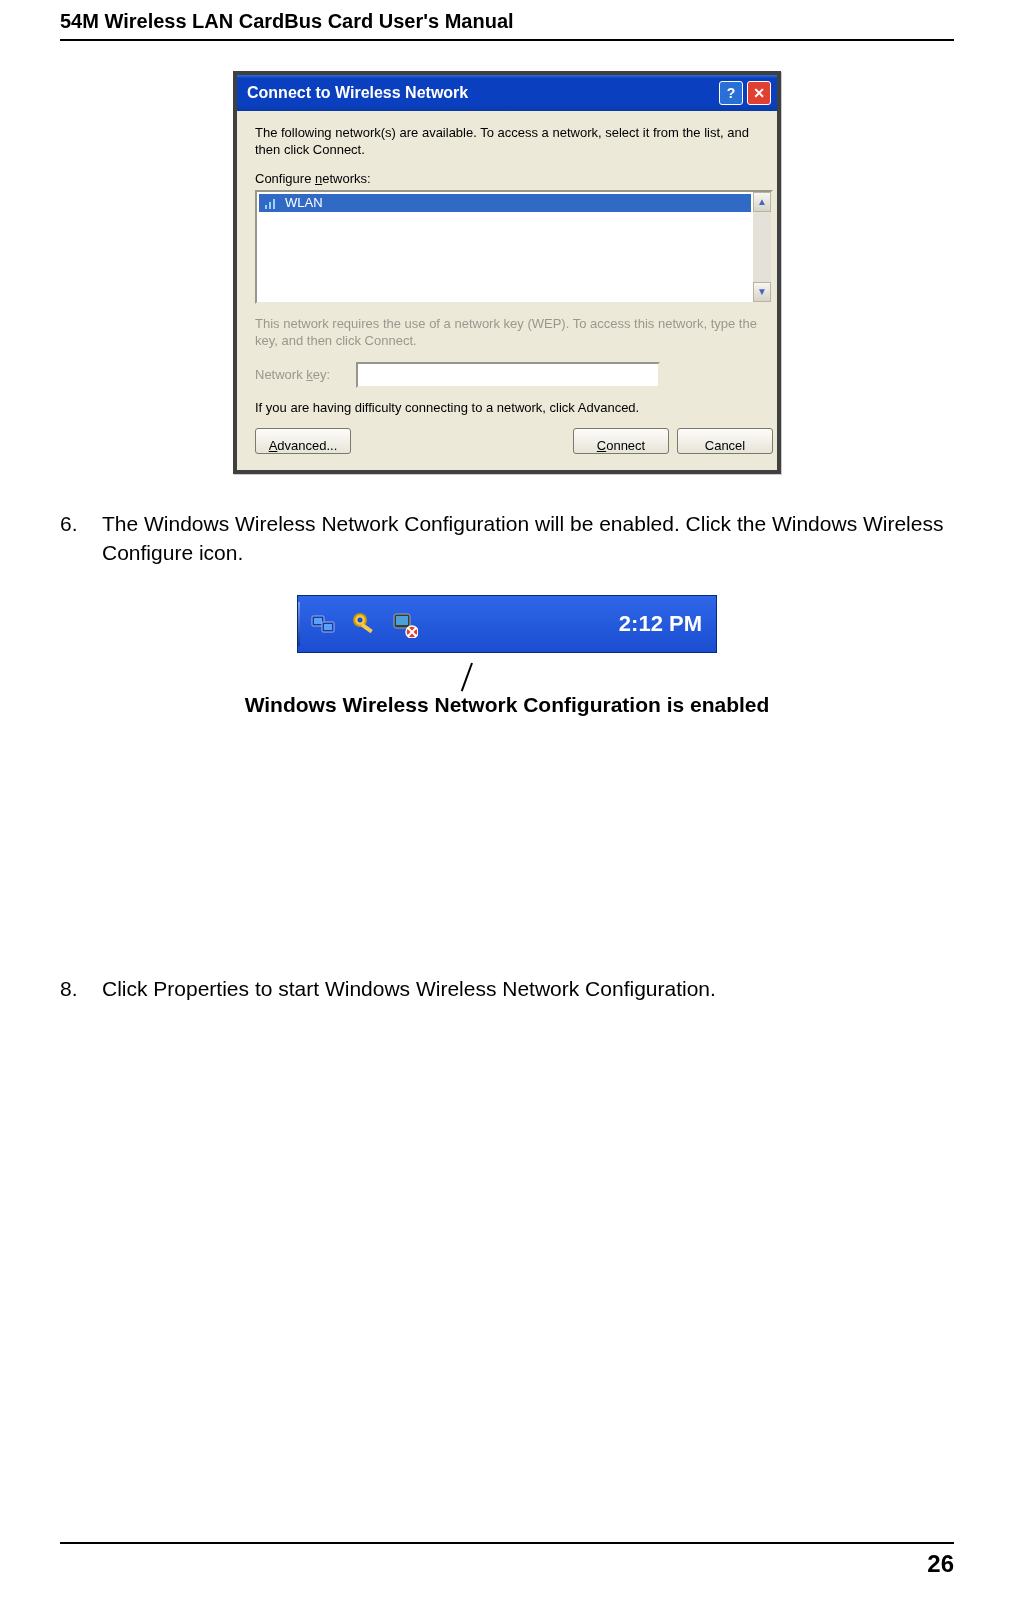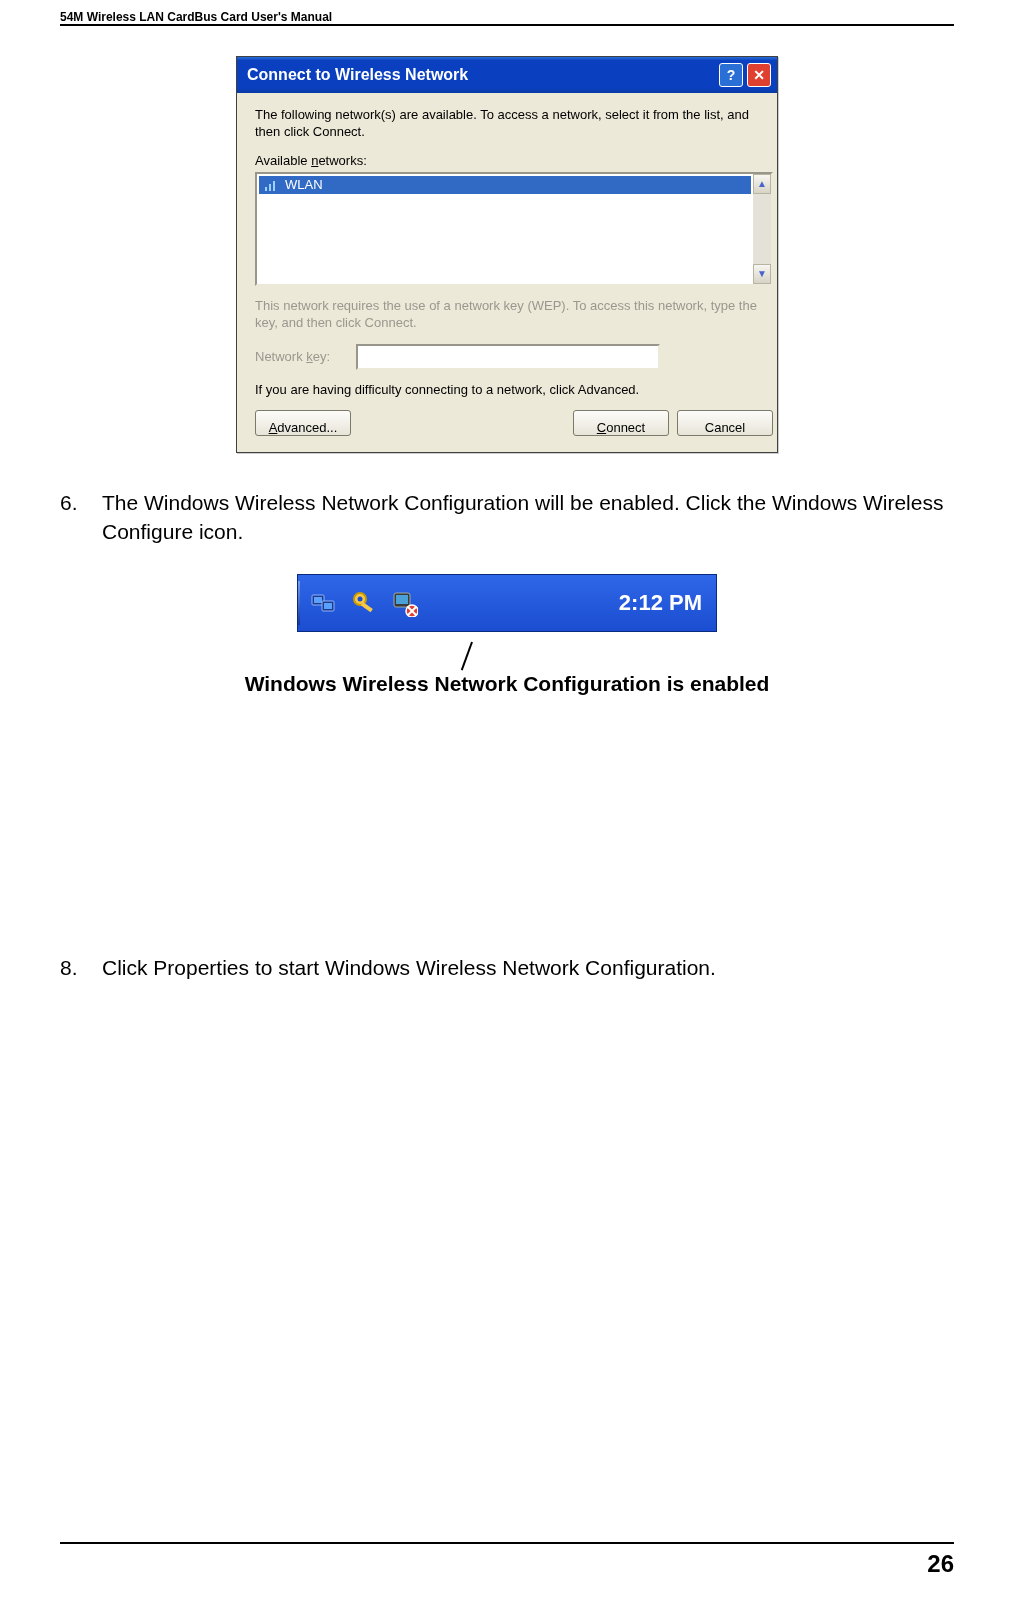"54M Wireless LAN CardBus Card" .header { font-size: 12px -> 20px; padding-bottom: none -> 6px }
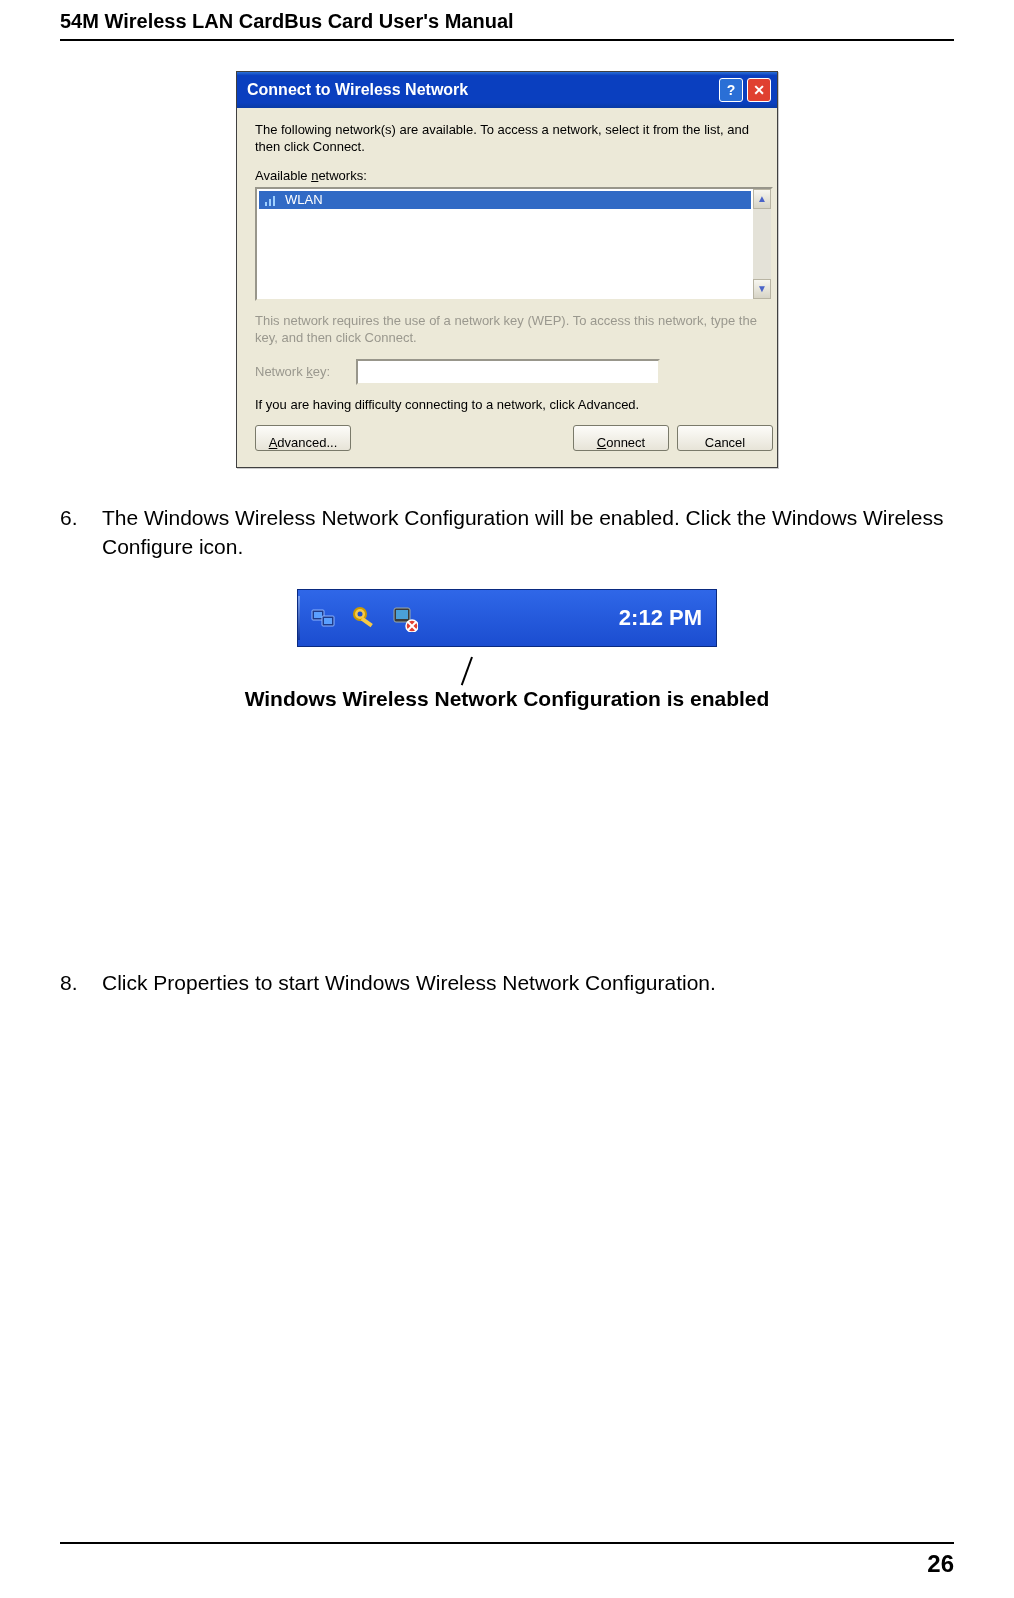"Connect to Wireless Network" .dialog { border: 1px solid #404040 -> 4px solid #404040 }
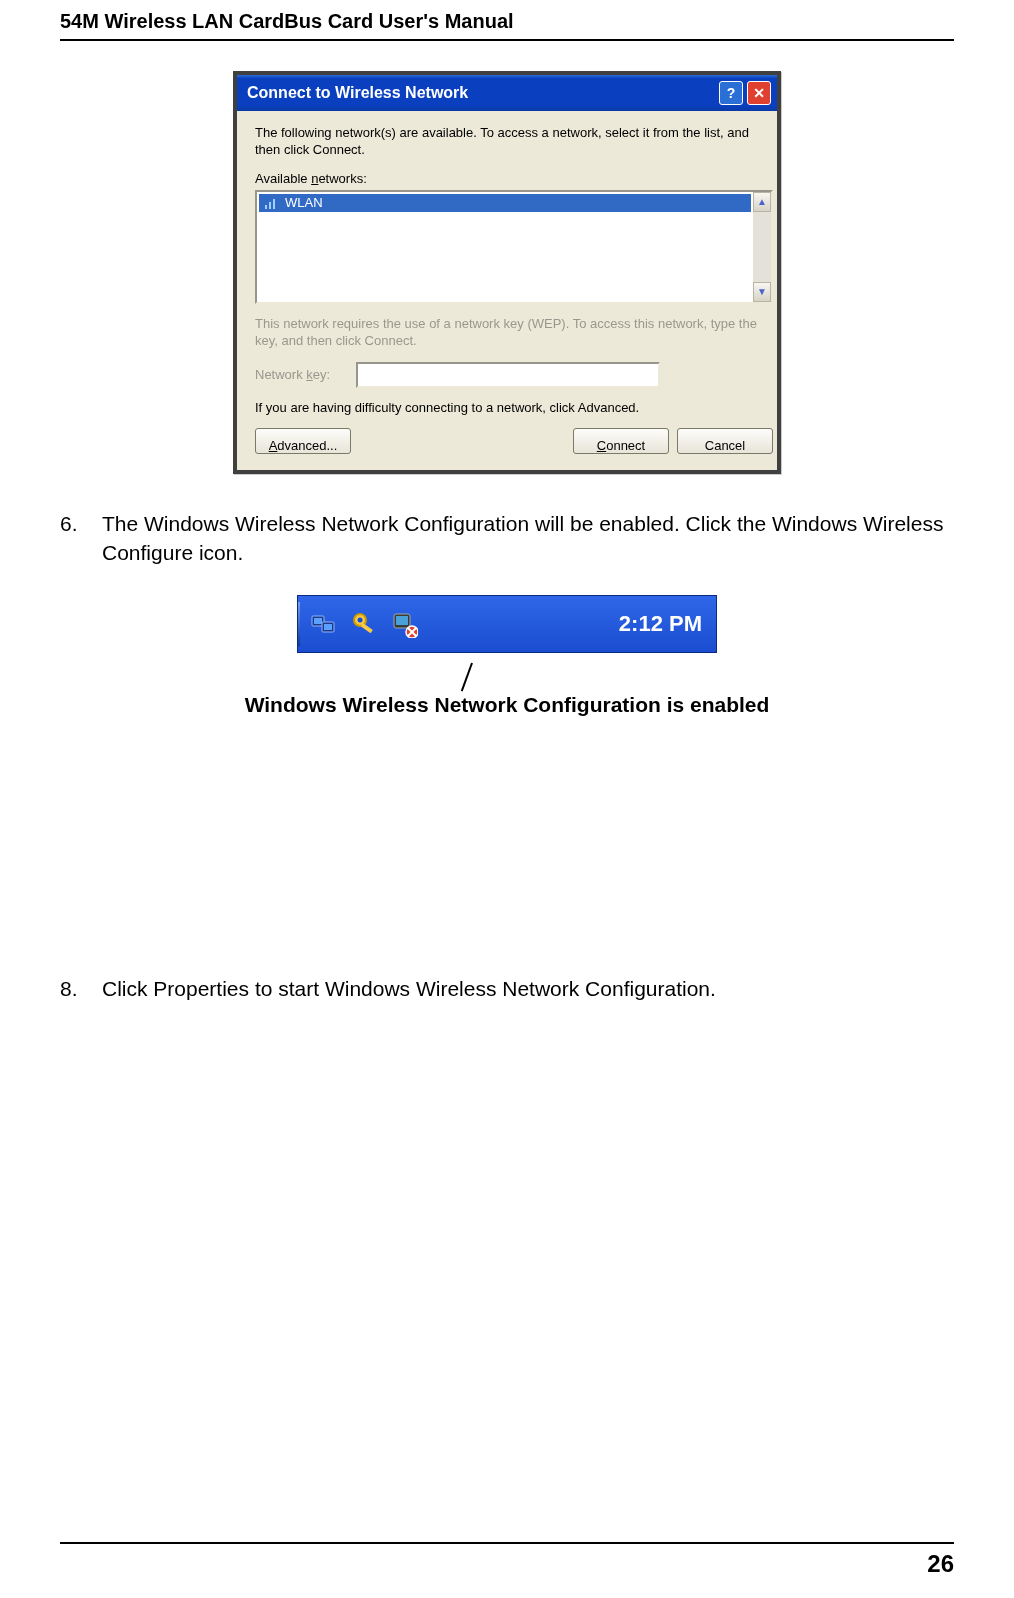"Available" span { text: Available -> Configure }
